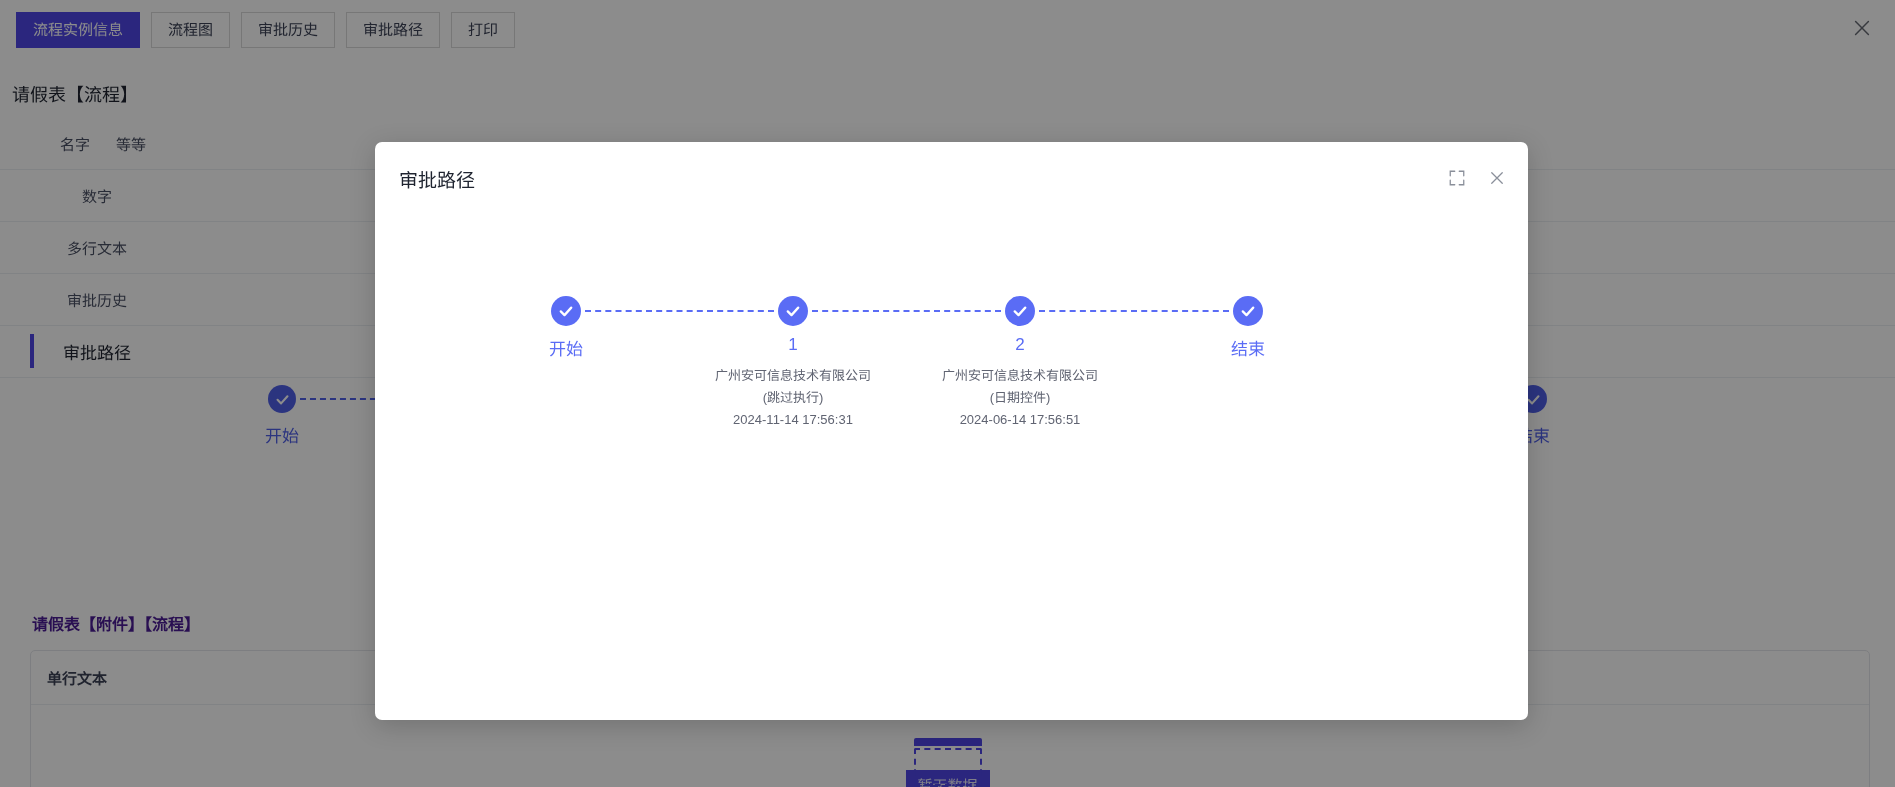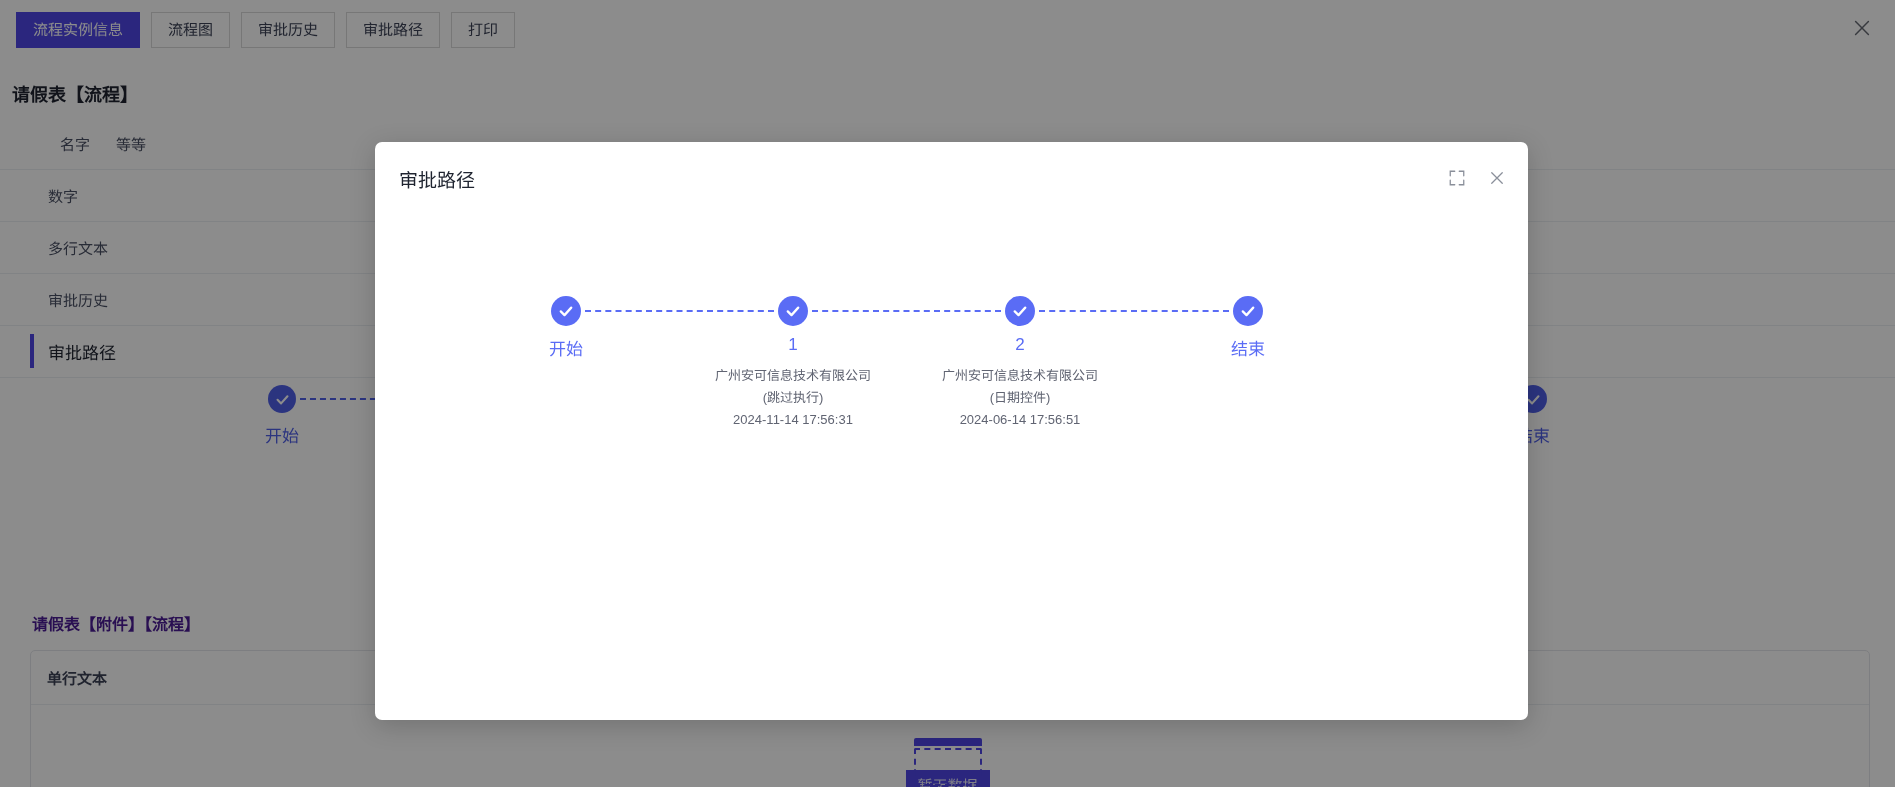"请假表【流程】" .form-title { font-weight: bold -> normal }
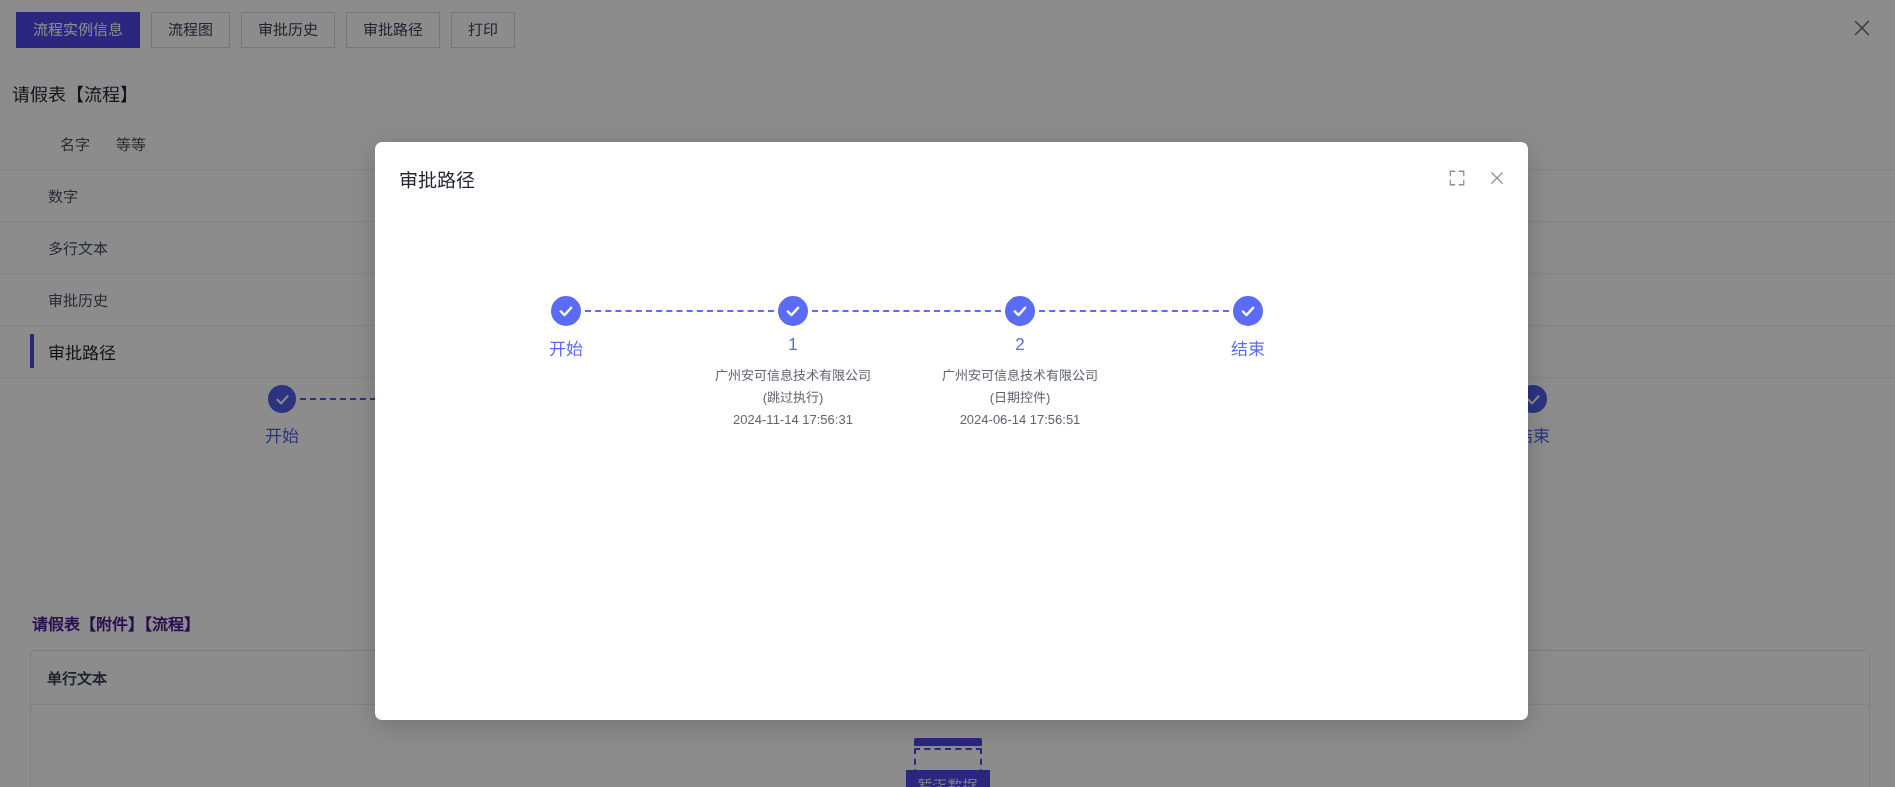"名字" .frow .flabel { text-align: left -> center }
